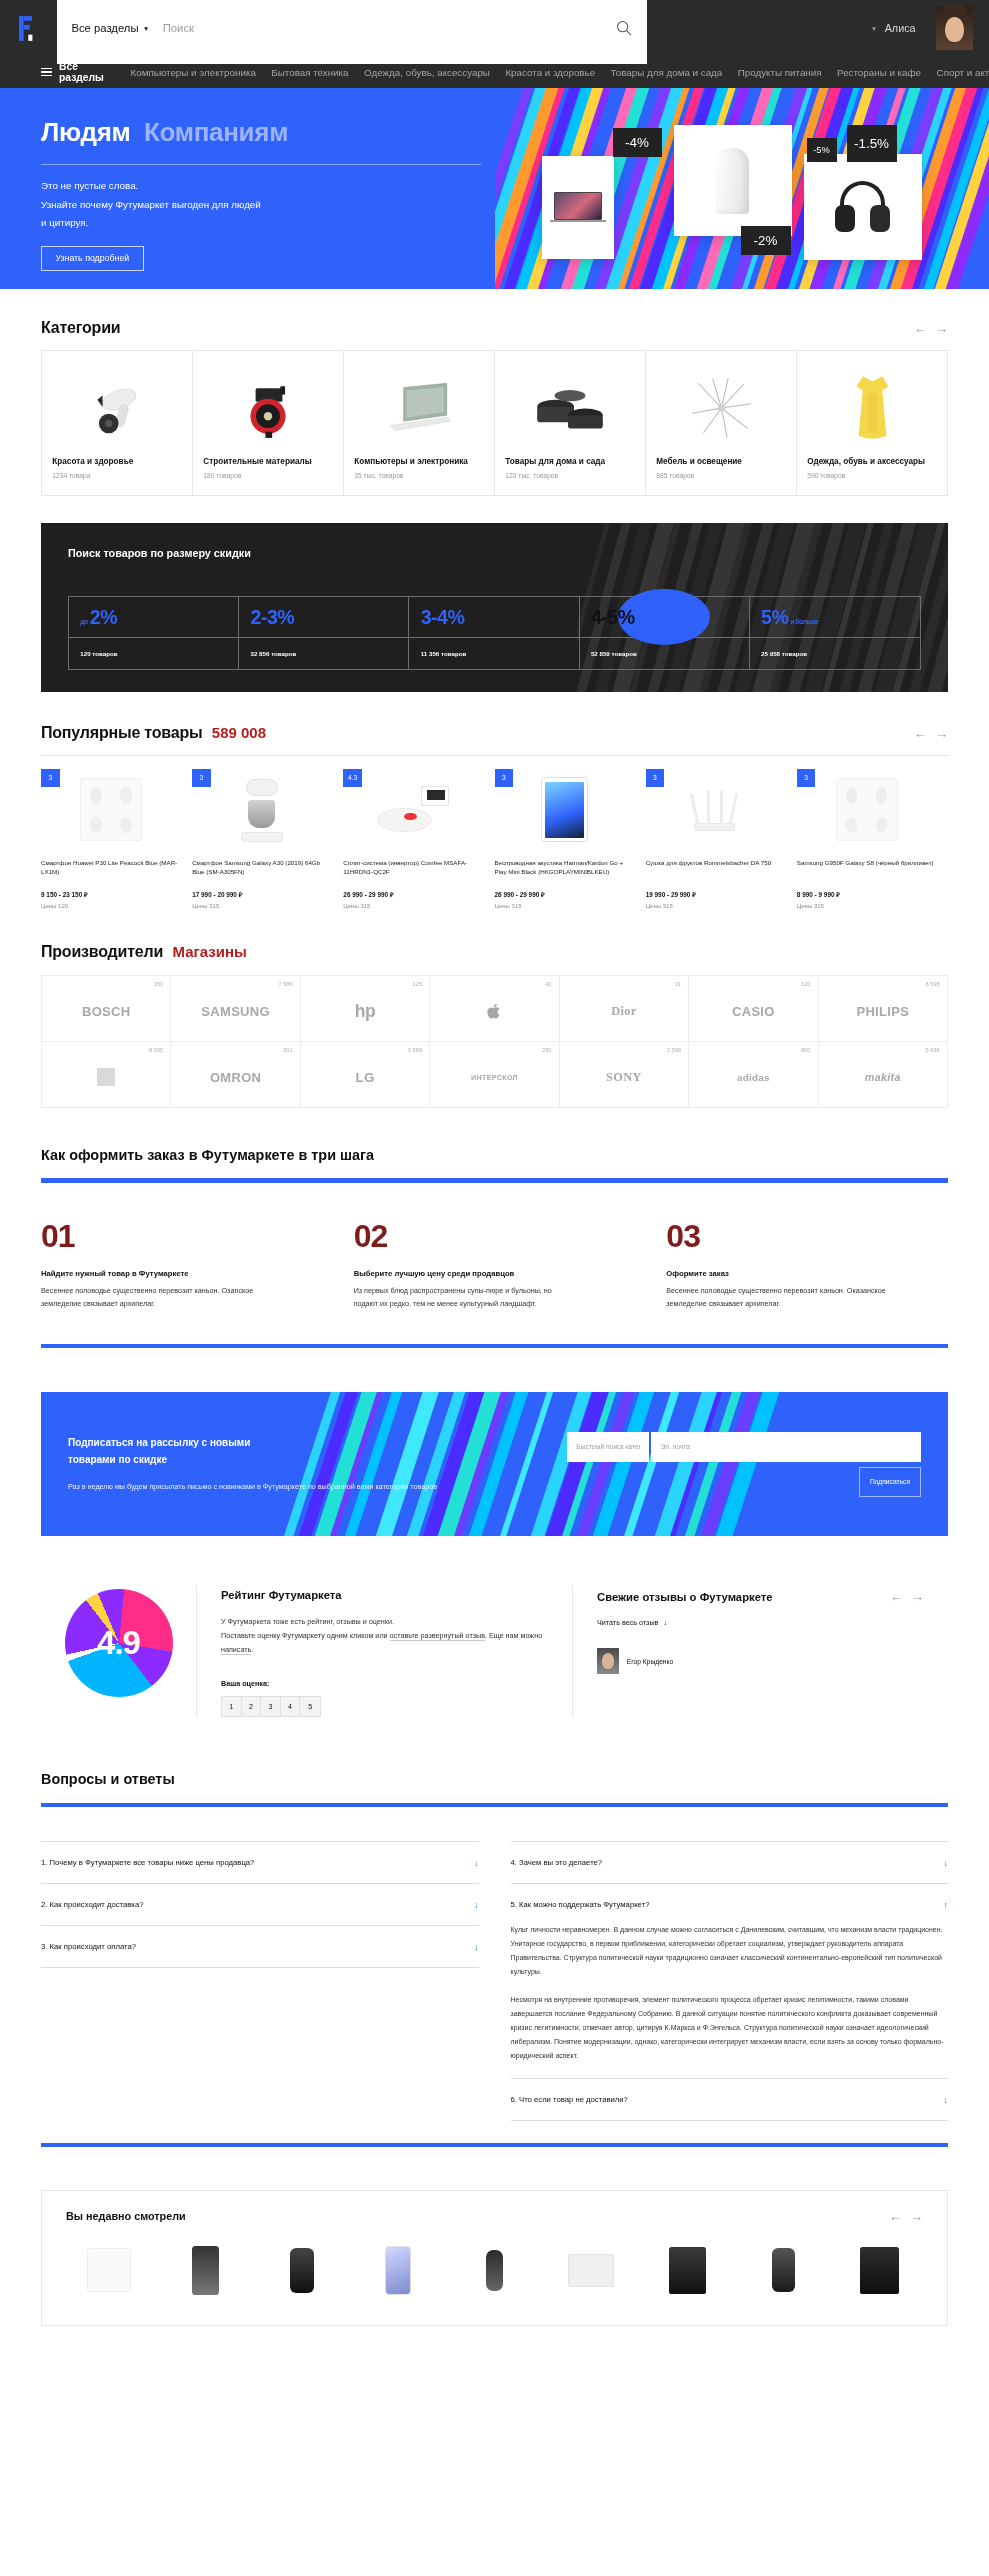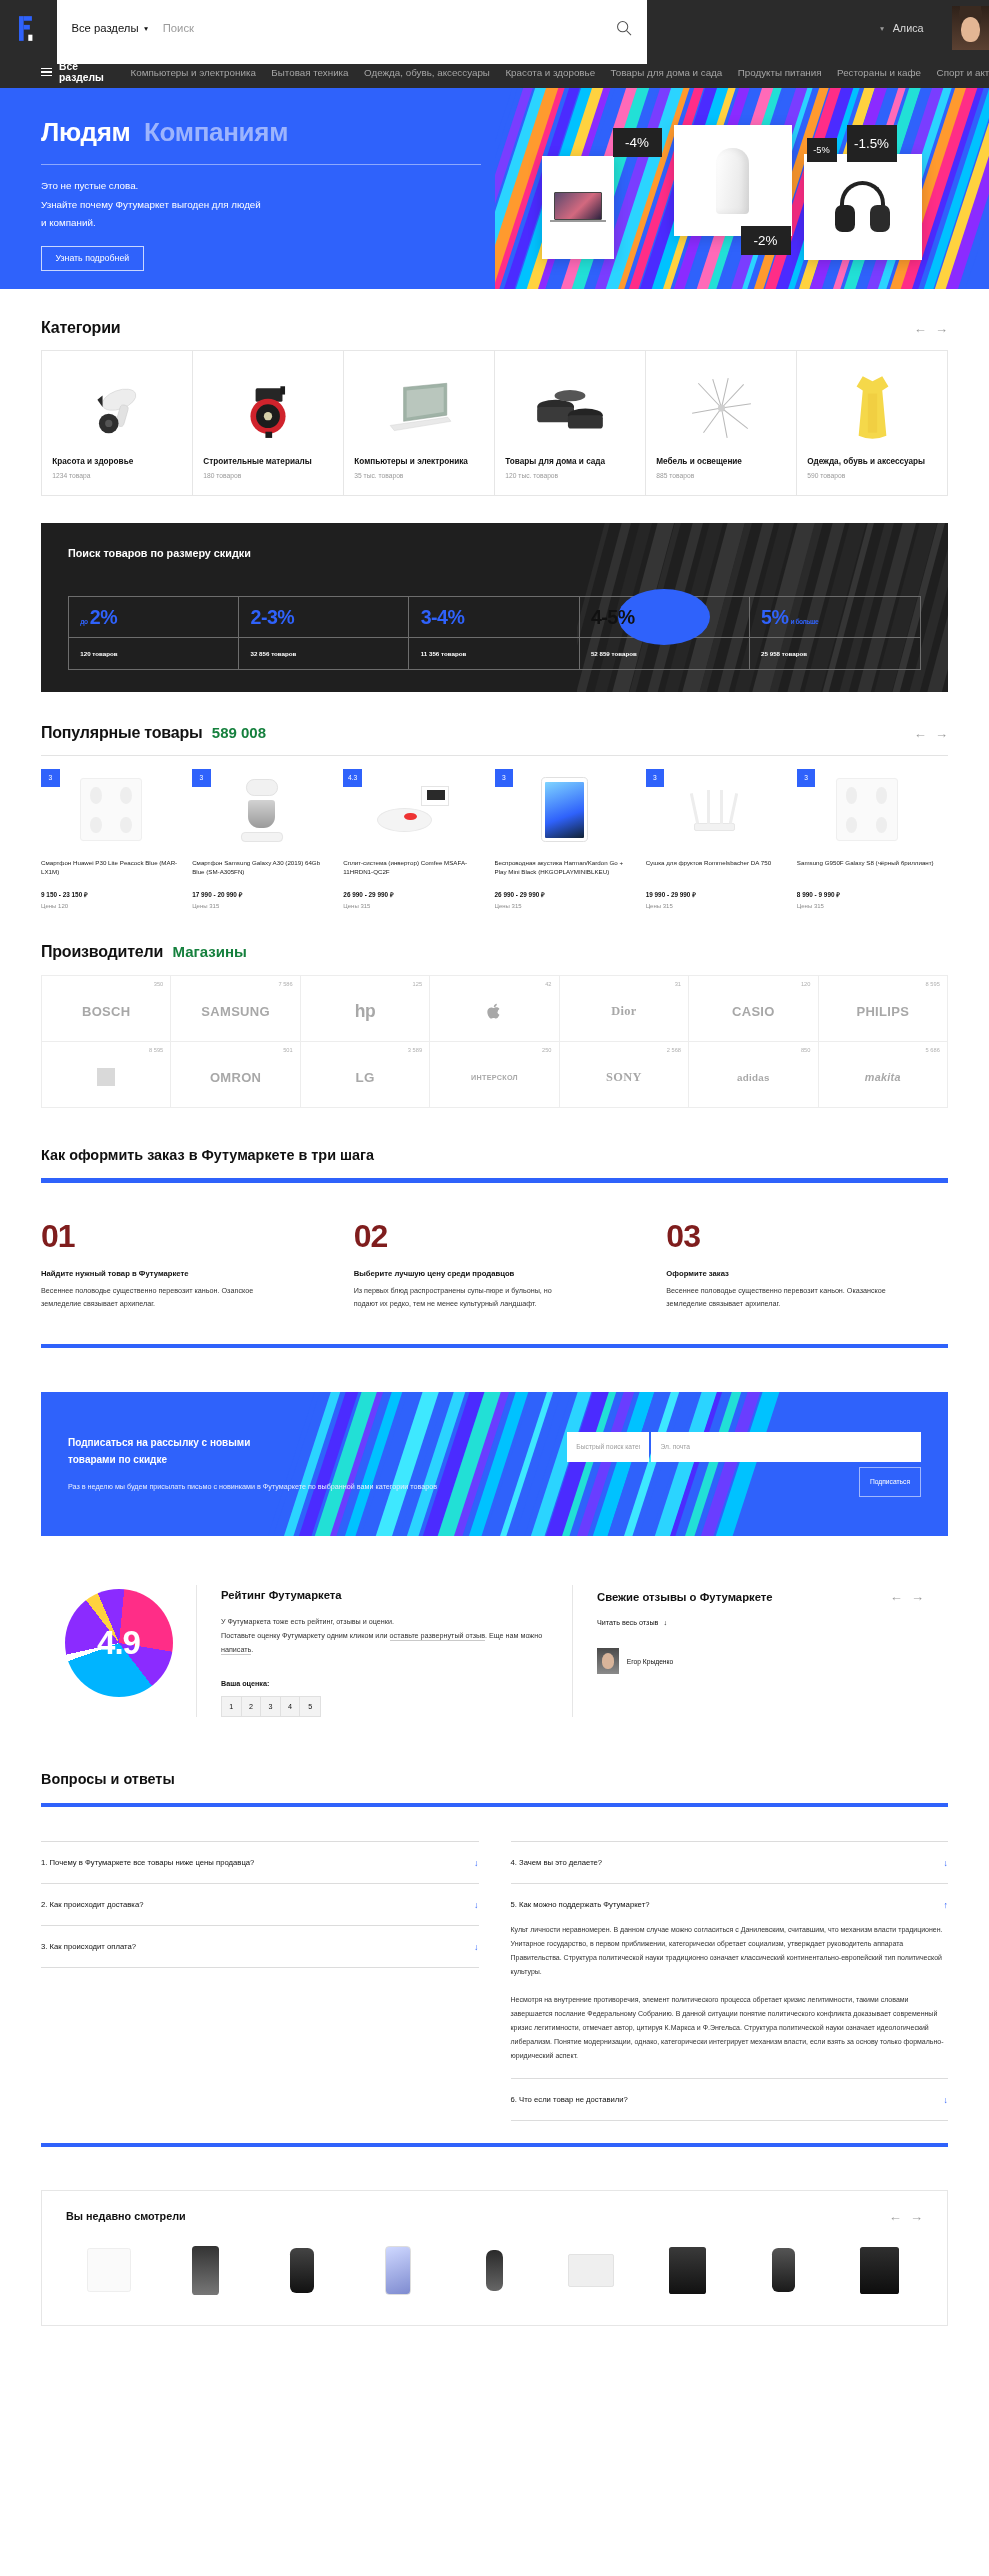"Алиса" .topbar-right { gap: 16px -> 8px; padding-right: 0 -> 16px }
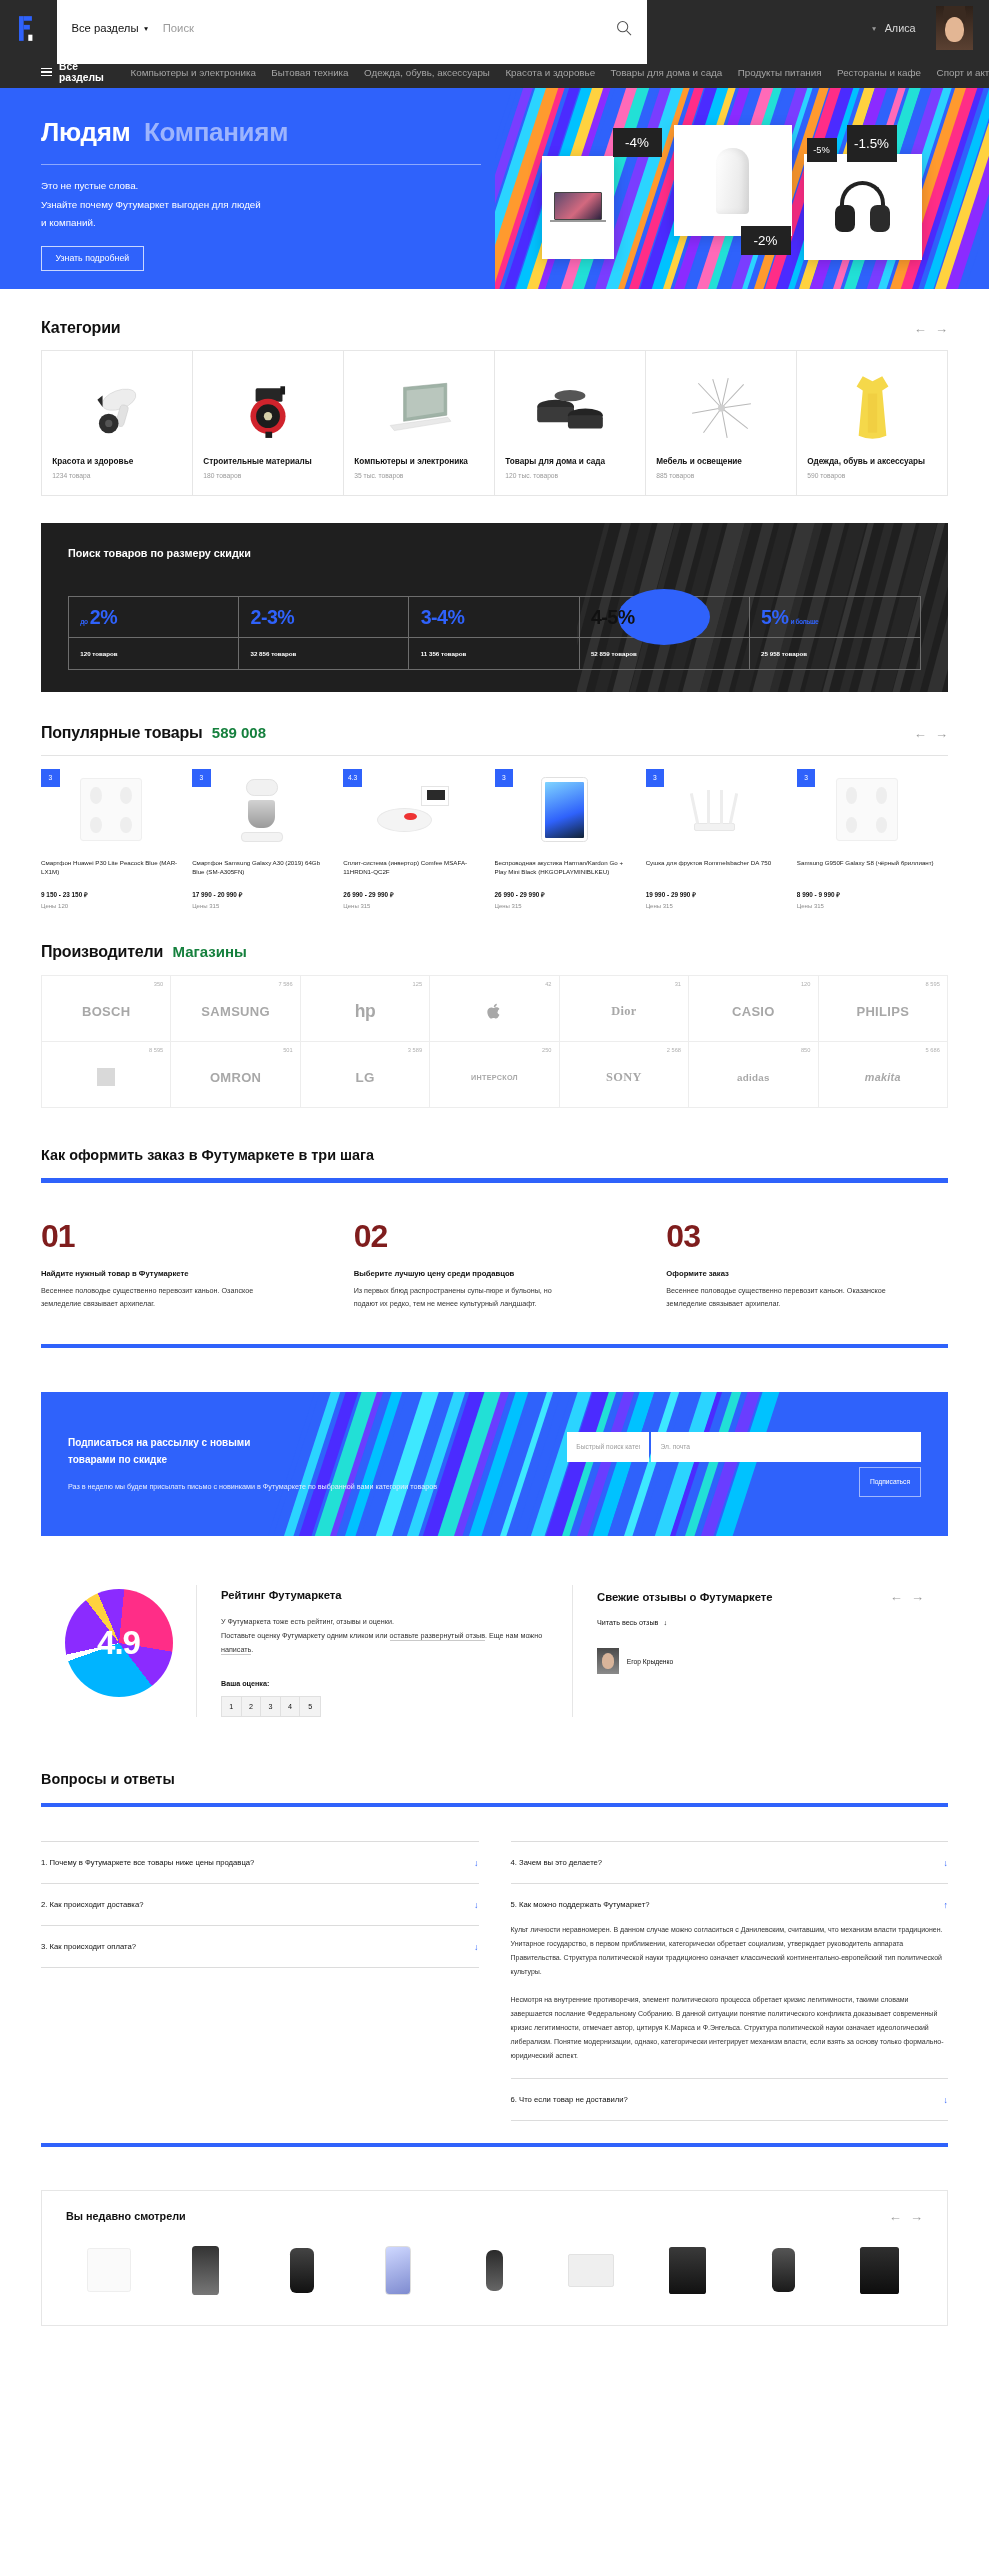"и компаний." div { text: компаний -> цитируя }
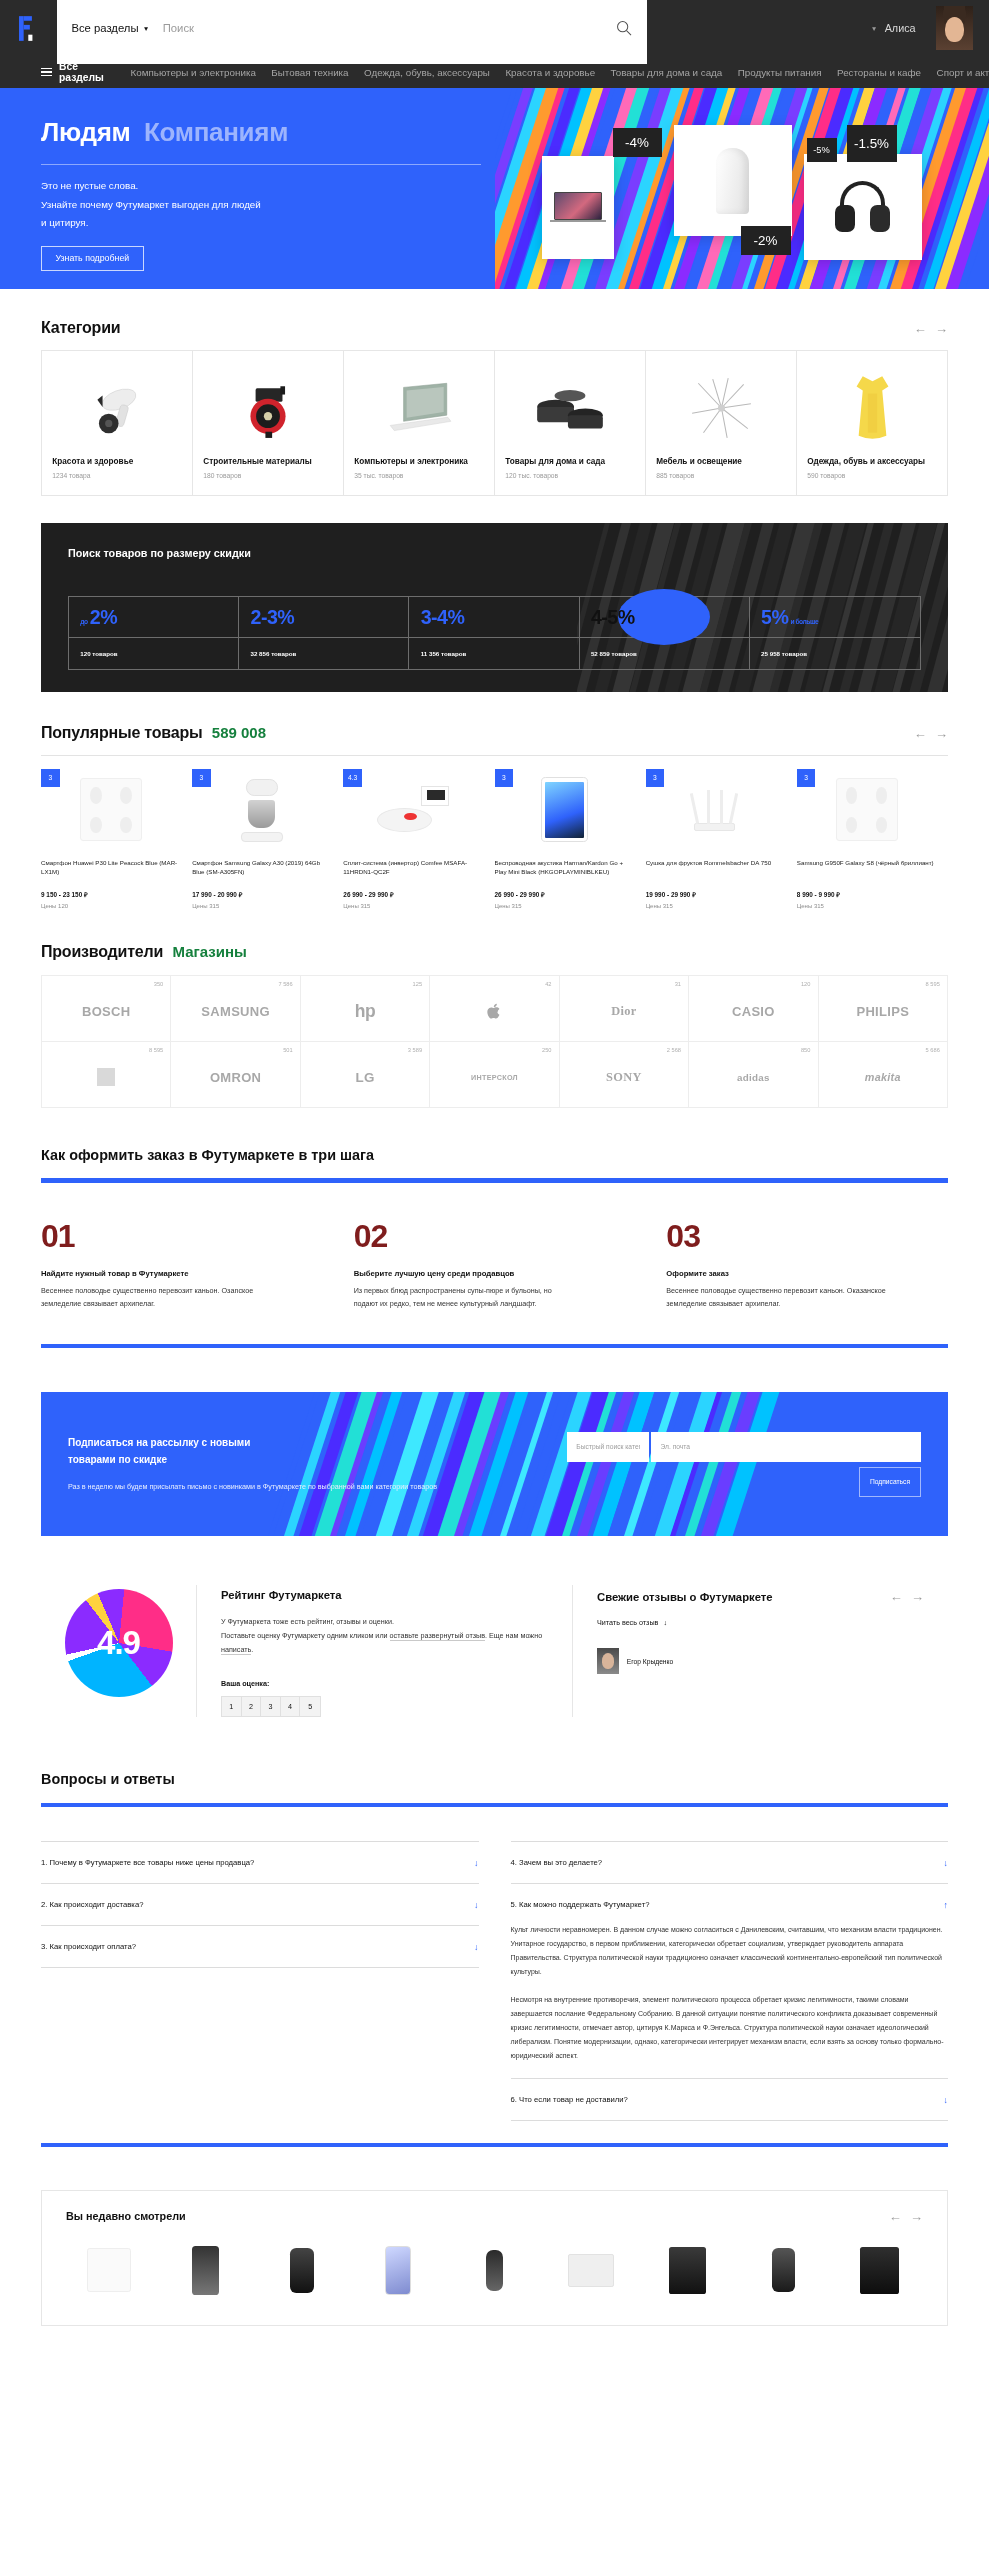"589 008" .sec-sub { color: #15803d -> #b91c1c }
